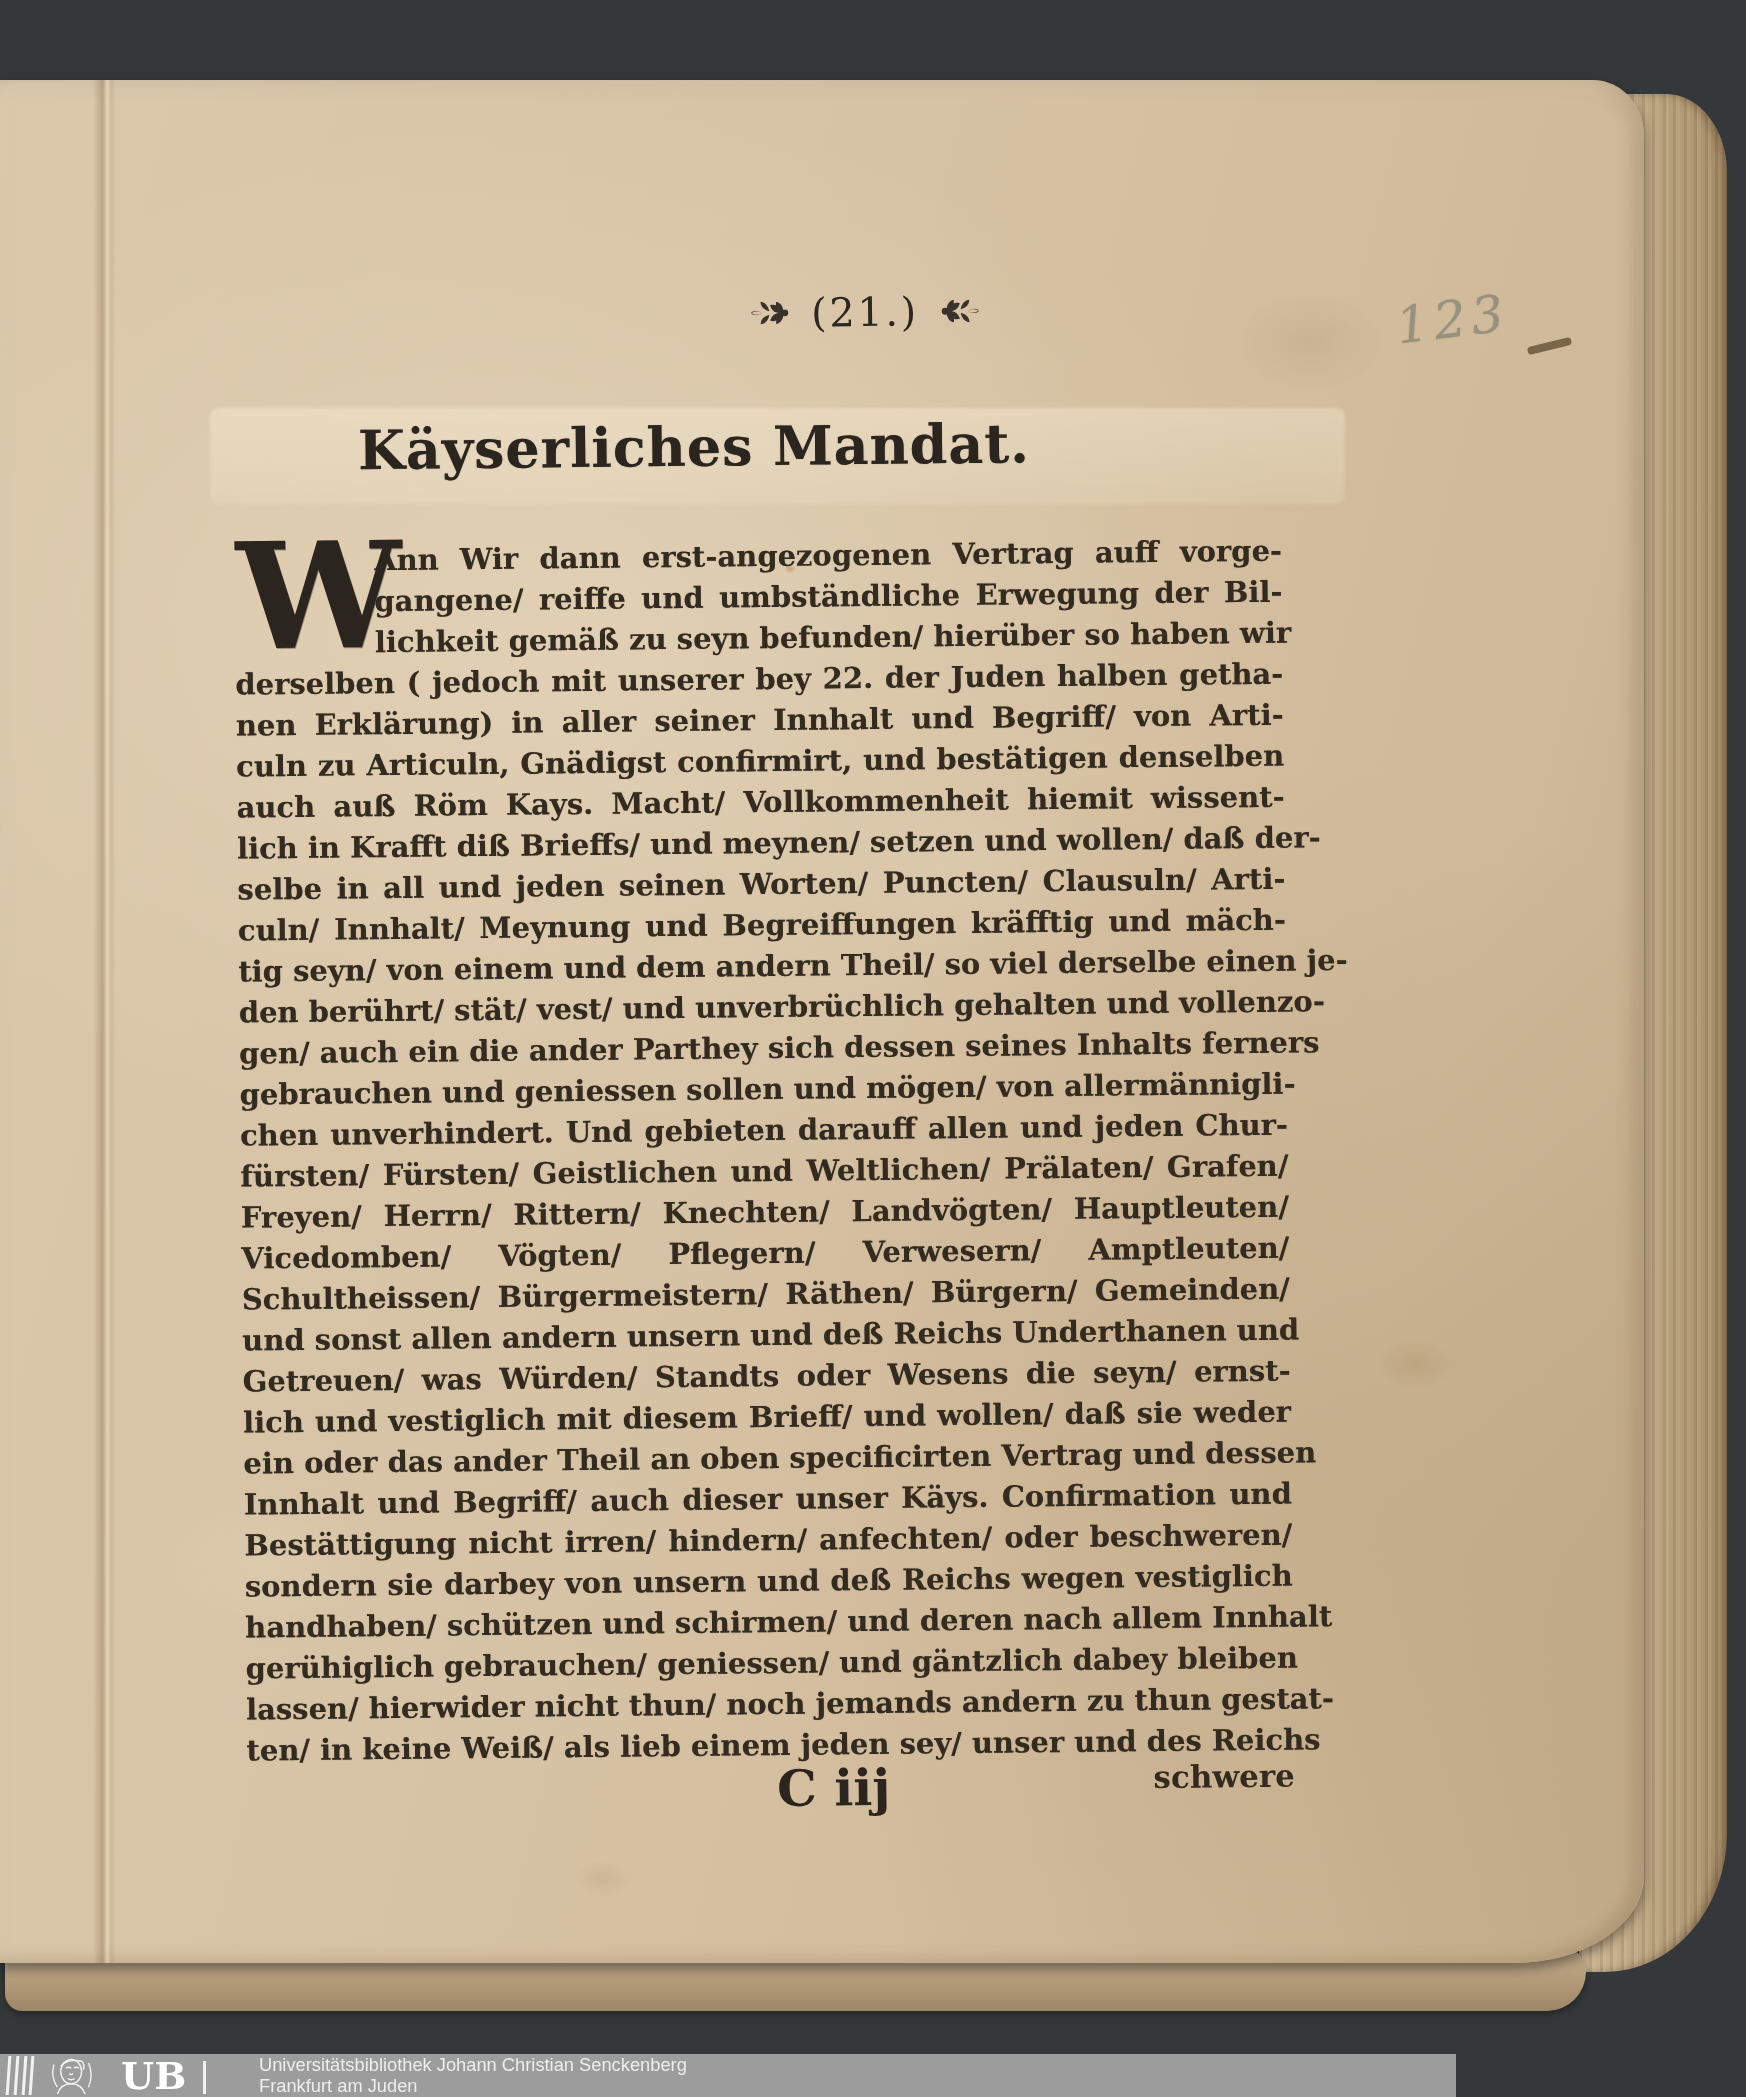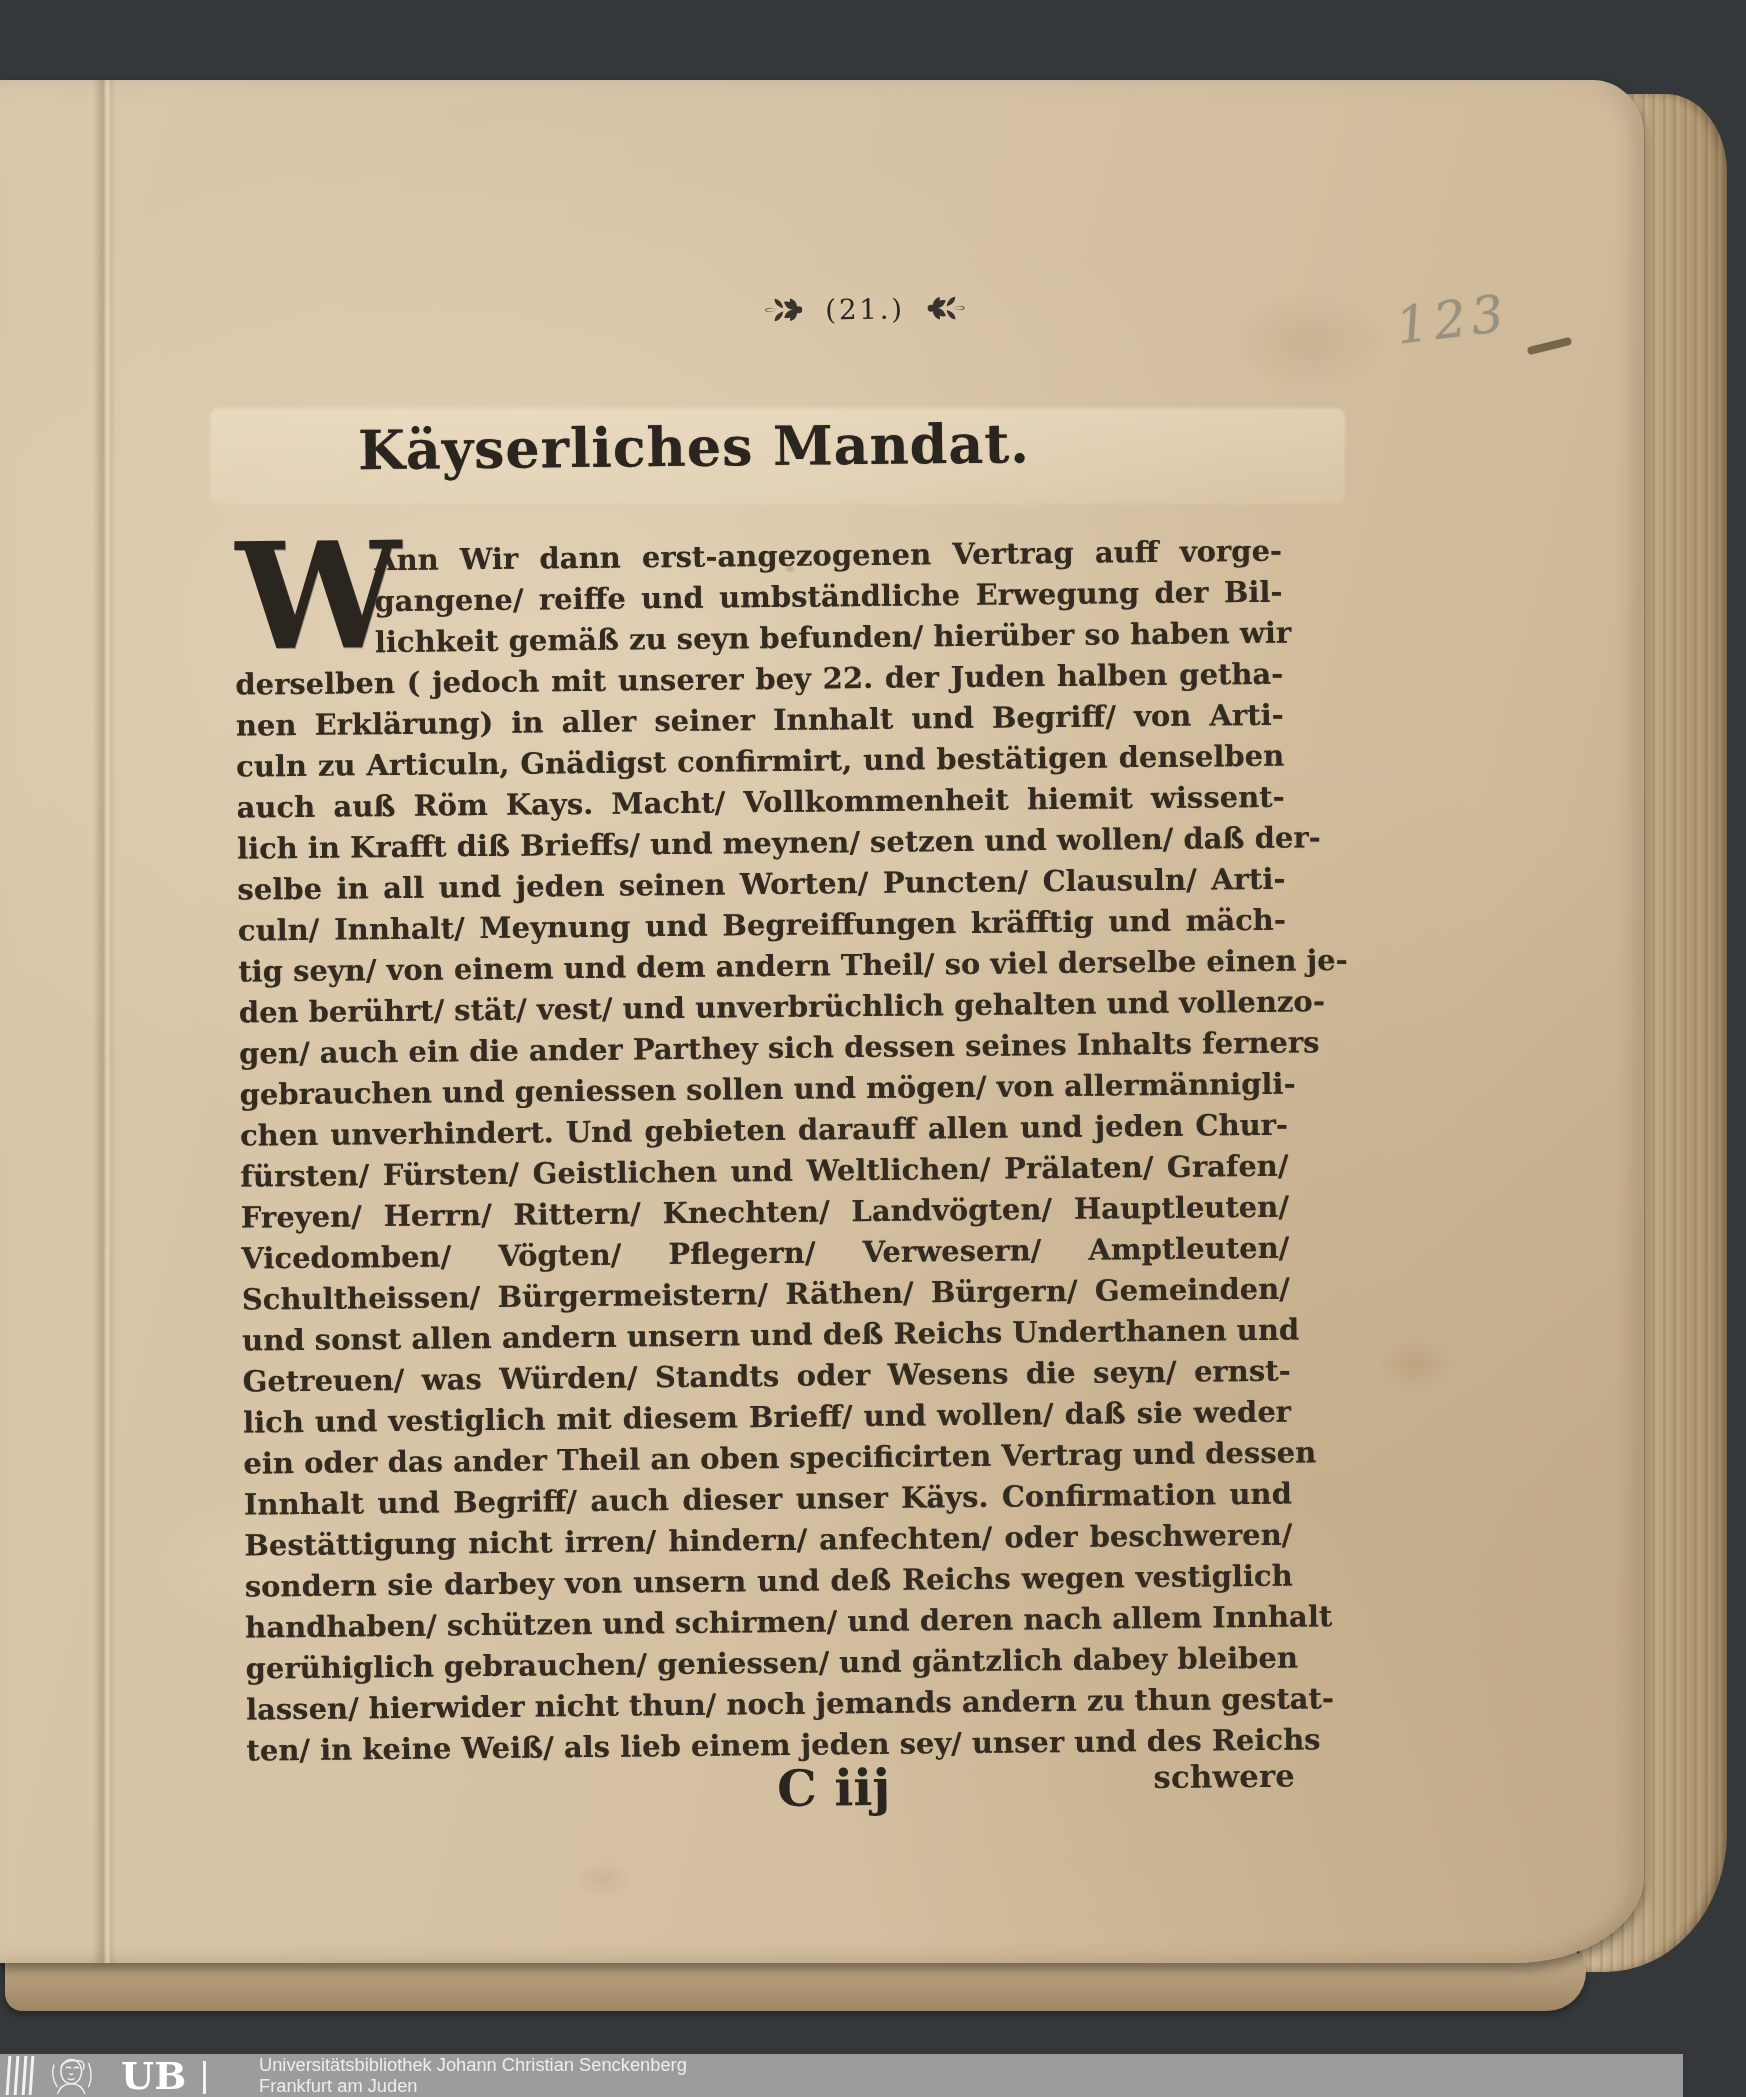"(21.)" .pageno { font-size: 28px -> 40px }
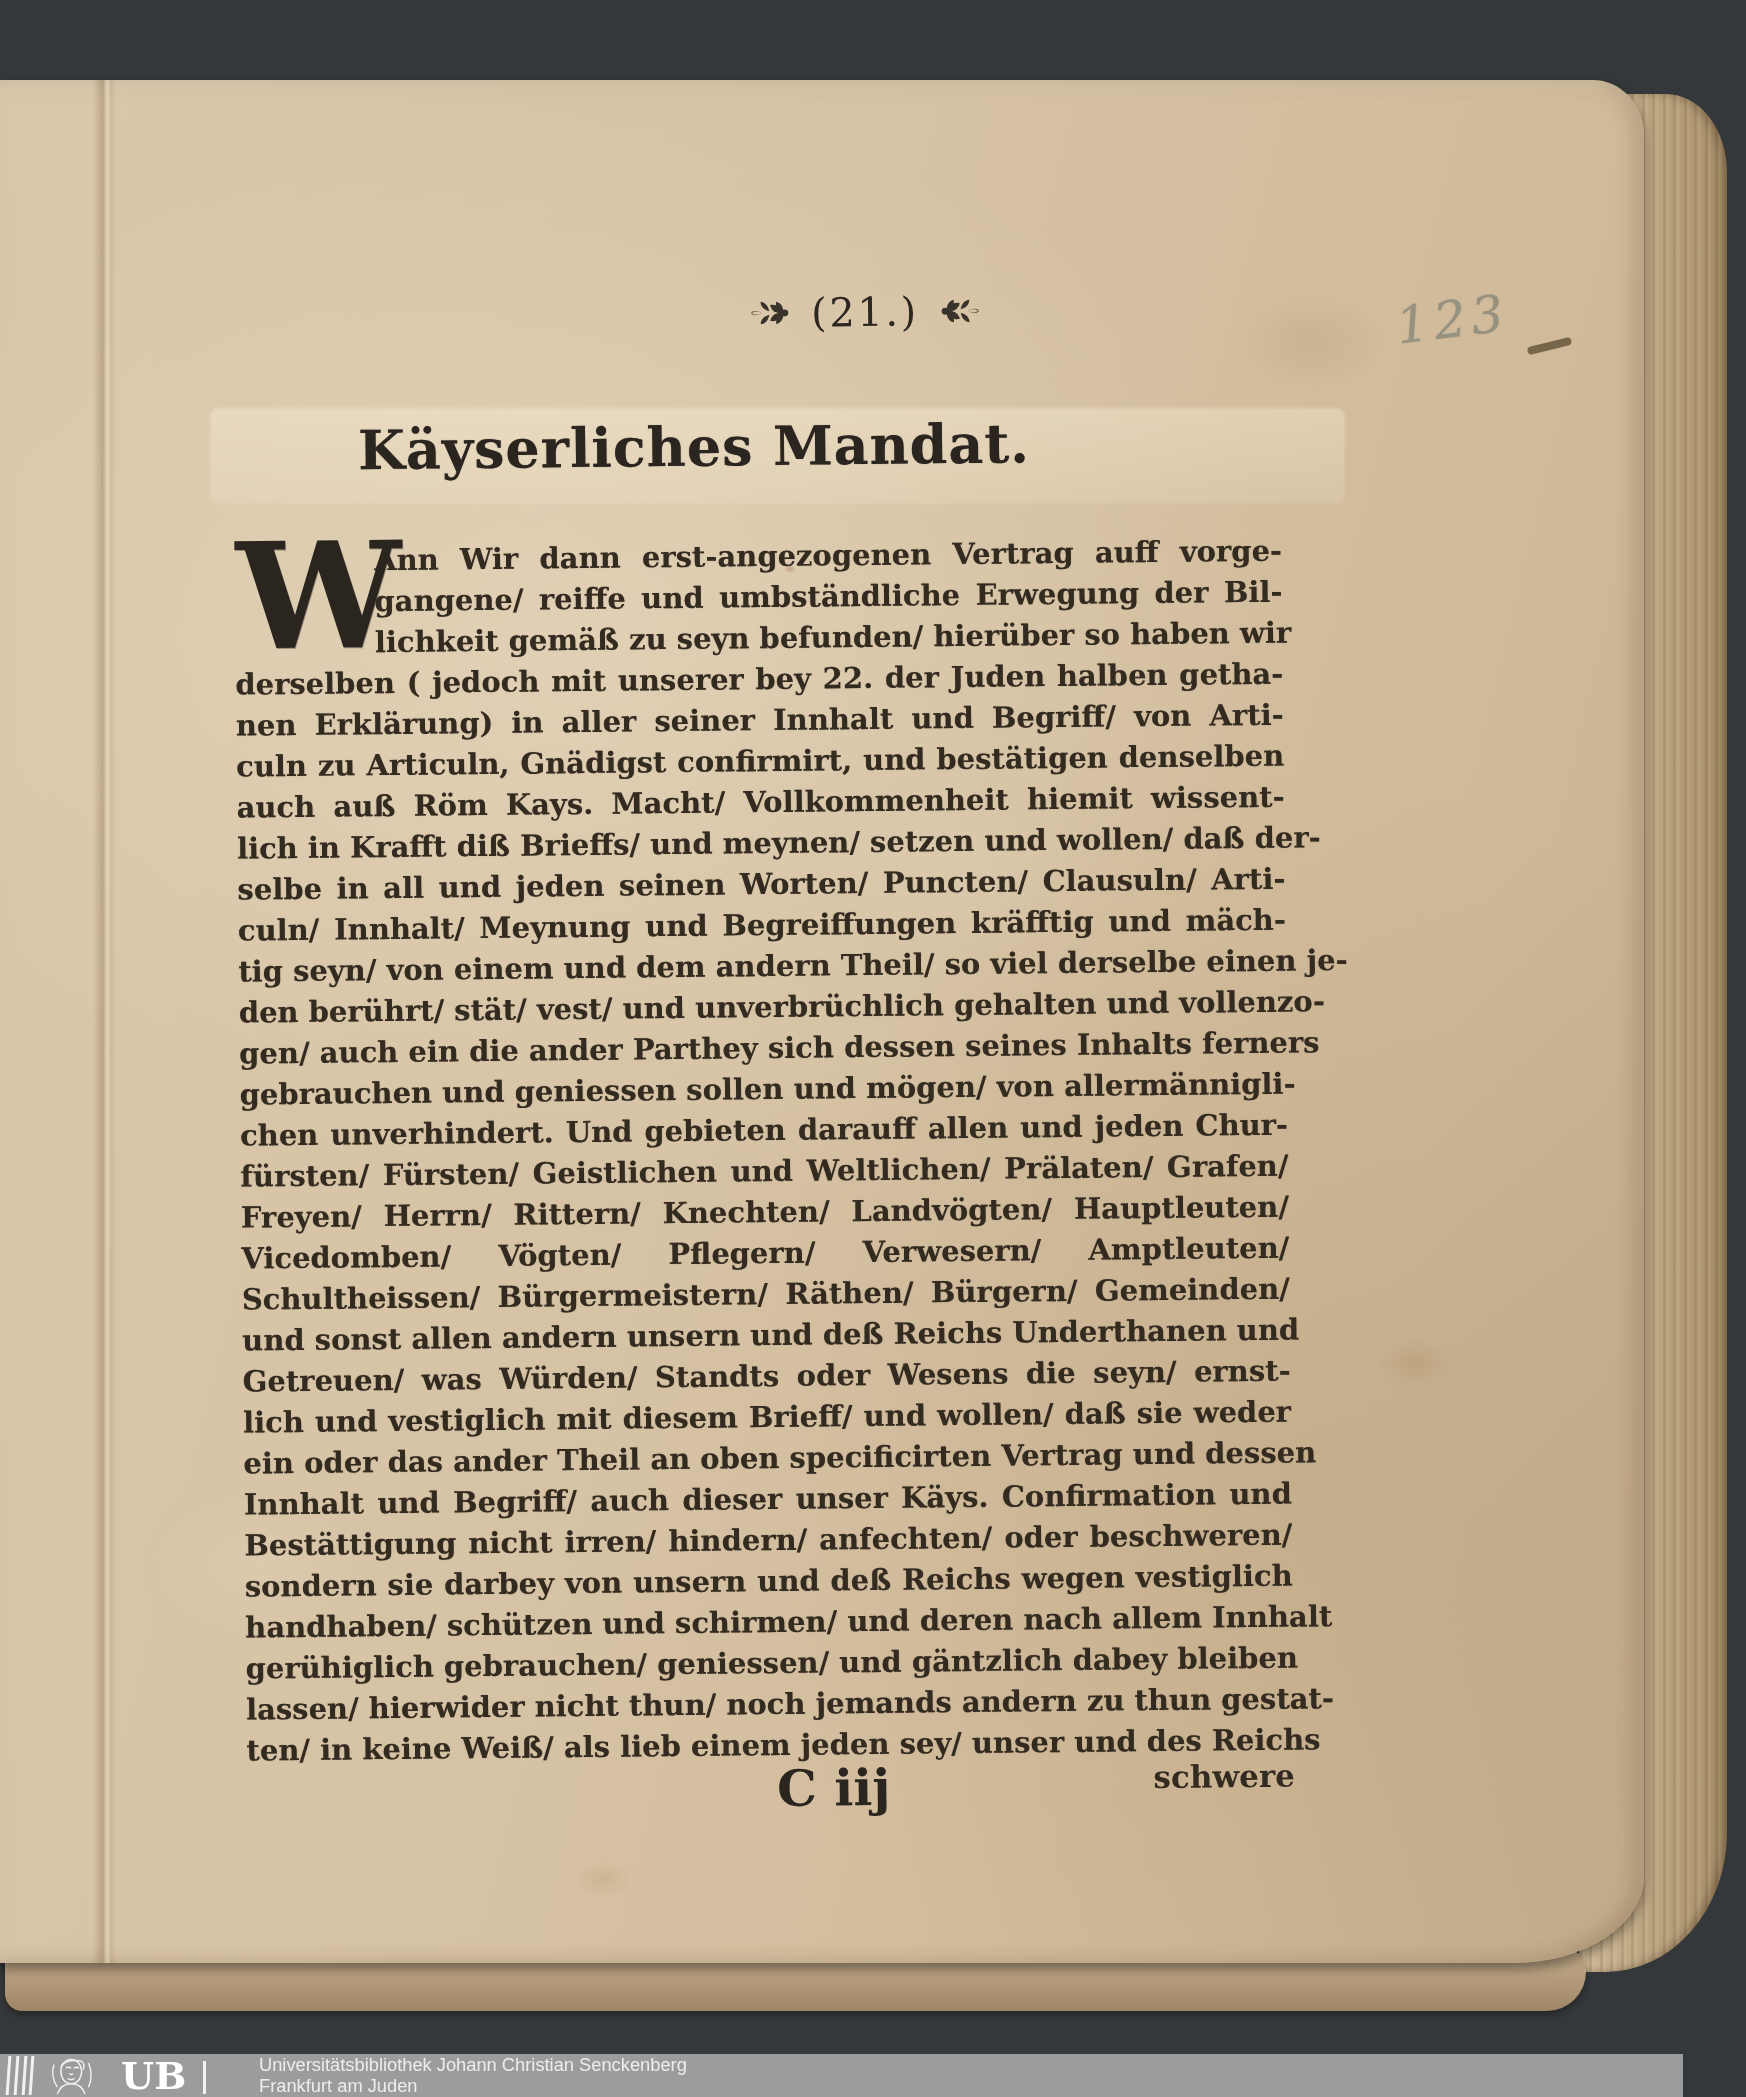"UB" .footer-bar { width: 1683px -> 1456px }
